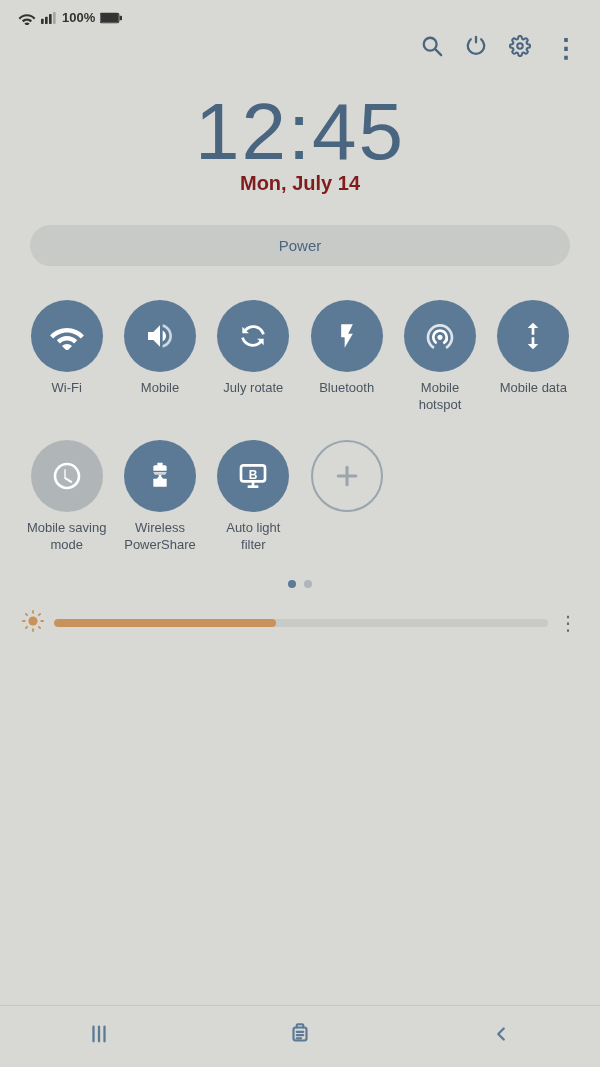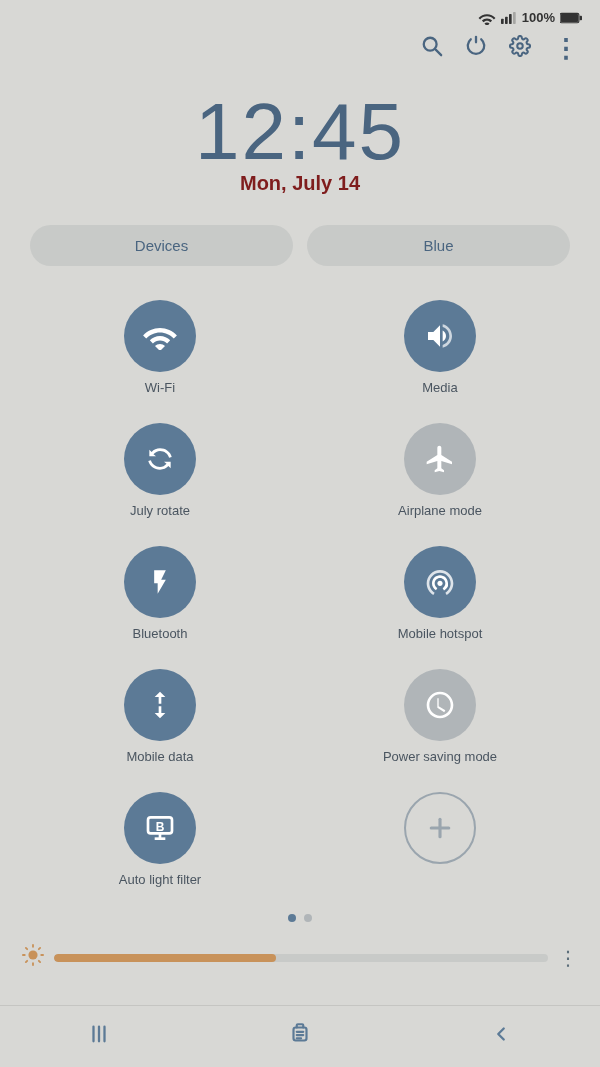"100%" .status-bar { justify-content: flex-end -> none }
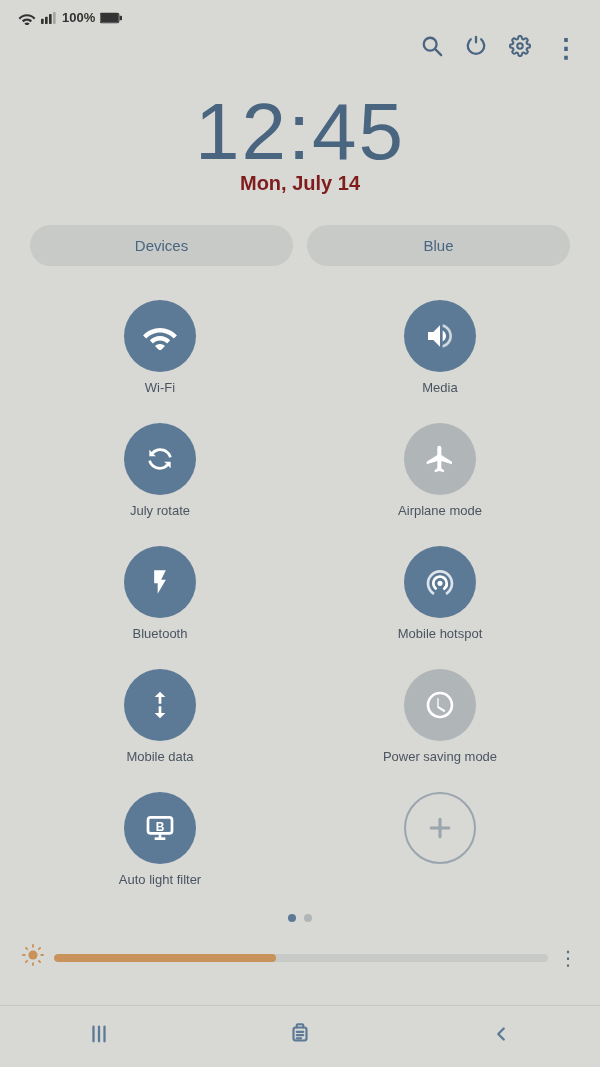"Devices" button.tab-btn { html: <button>Devices</button> -> none }
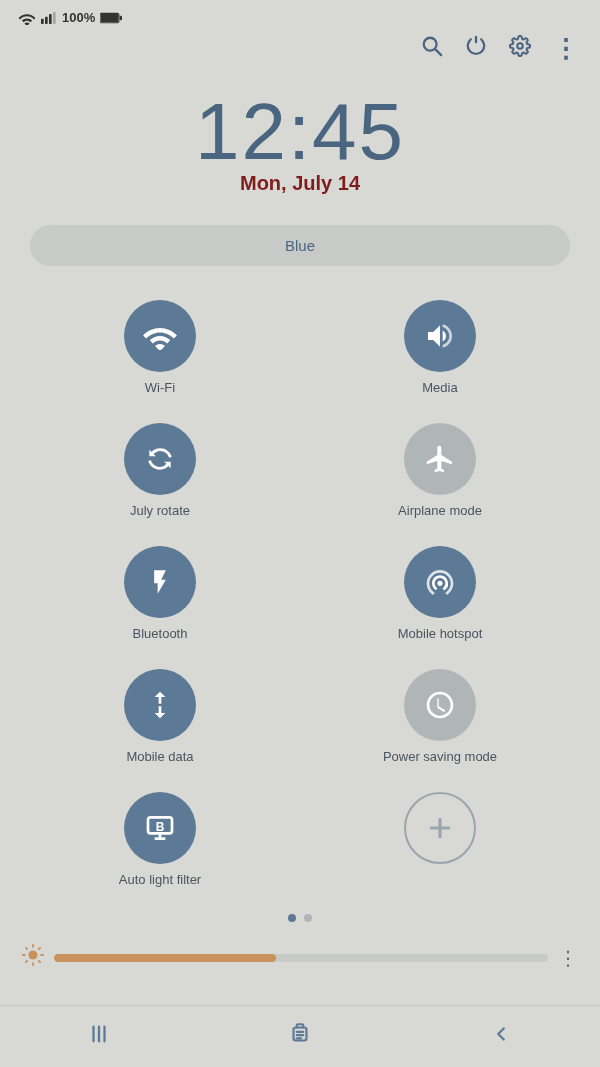"Blue" button.tab-btn { text: Blue -> Power }
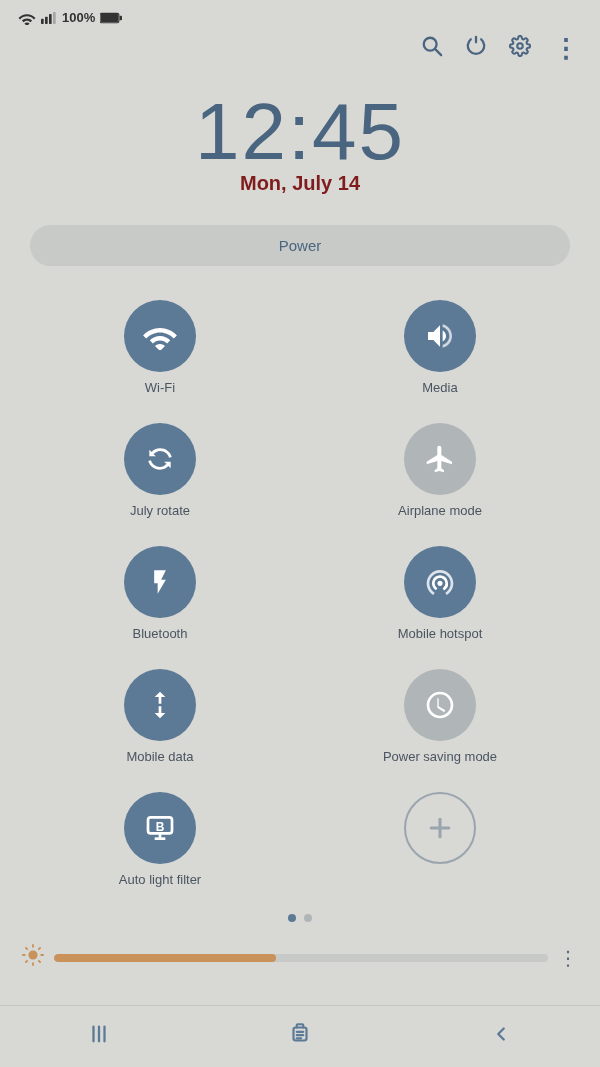"Wi-Fi" .tiles-grid { grid-template-columns: repeat(2, 1fr) -> repeat(6, 1fr) }
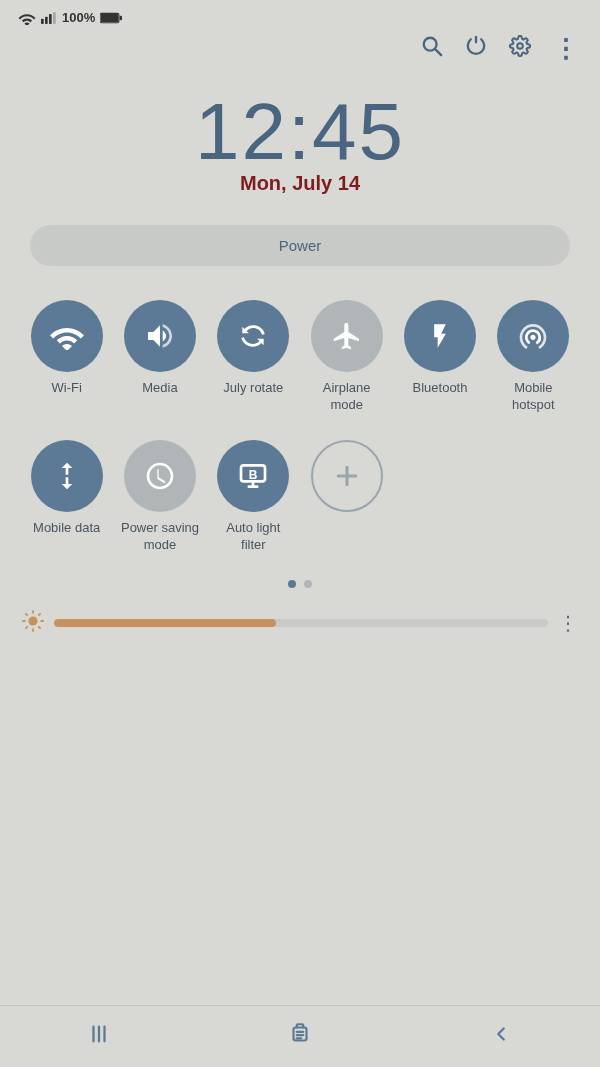"Media" div.tile-label { text: Media -> Mobile }
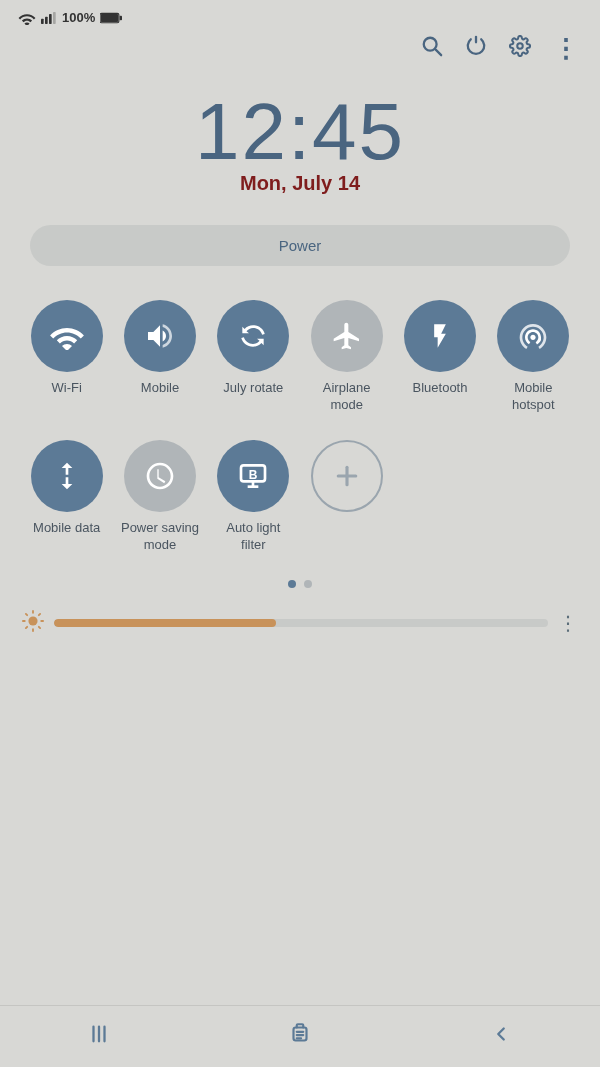"Airplane mode" div.tile { html: <div> <div> <svg> <path></path> </svg> </div> <div>Airplane mode</div> </div> -> none }
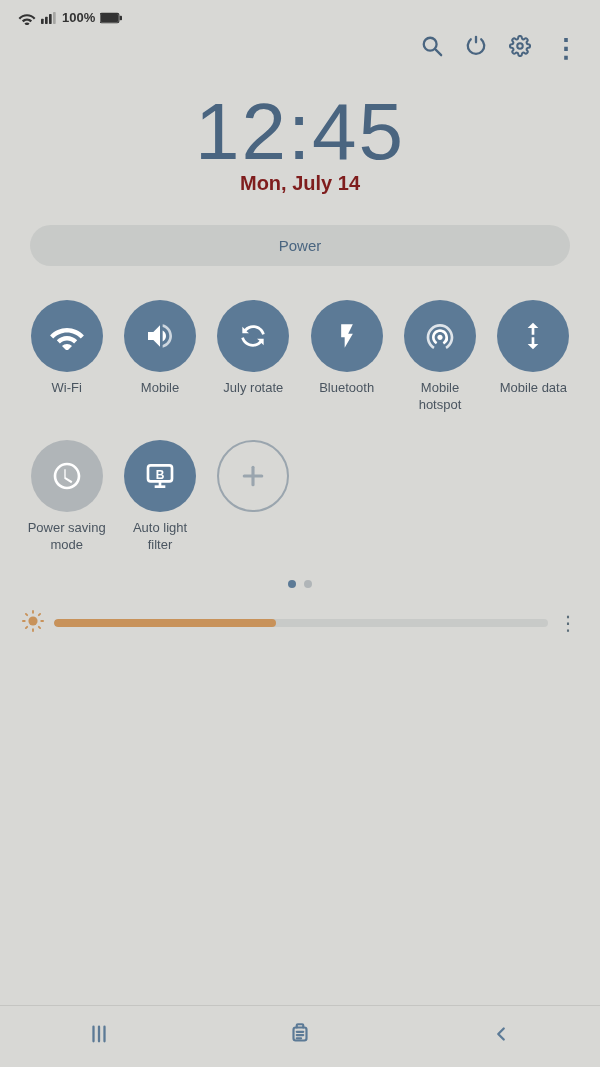"Power saving mode" div.tile-label { text: Power -> Mobile }
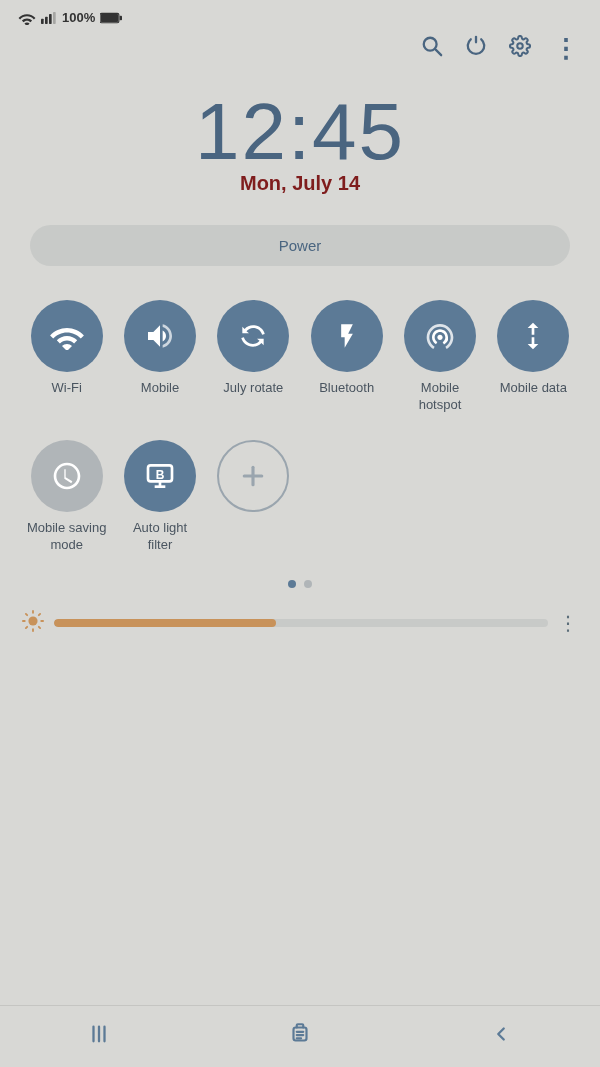"Wireless PowerShare" div.tile { html: none -> <div> <div> <svg> <path></path> <path></path> </svg> </div> <div>Wireless PowerShare</div> </div> }
